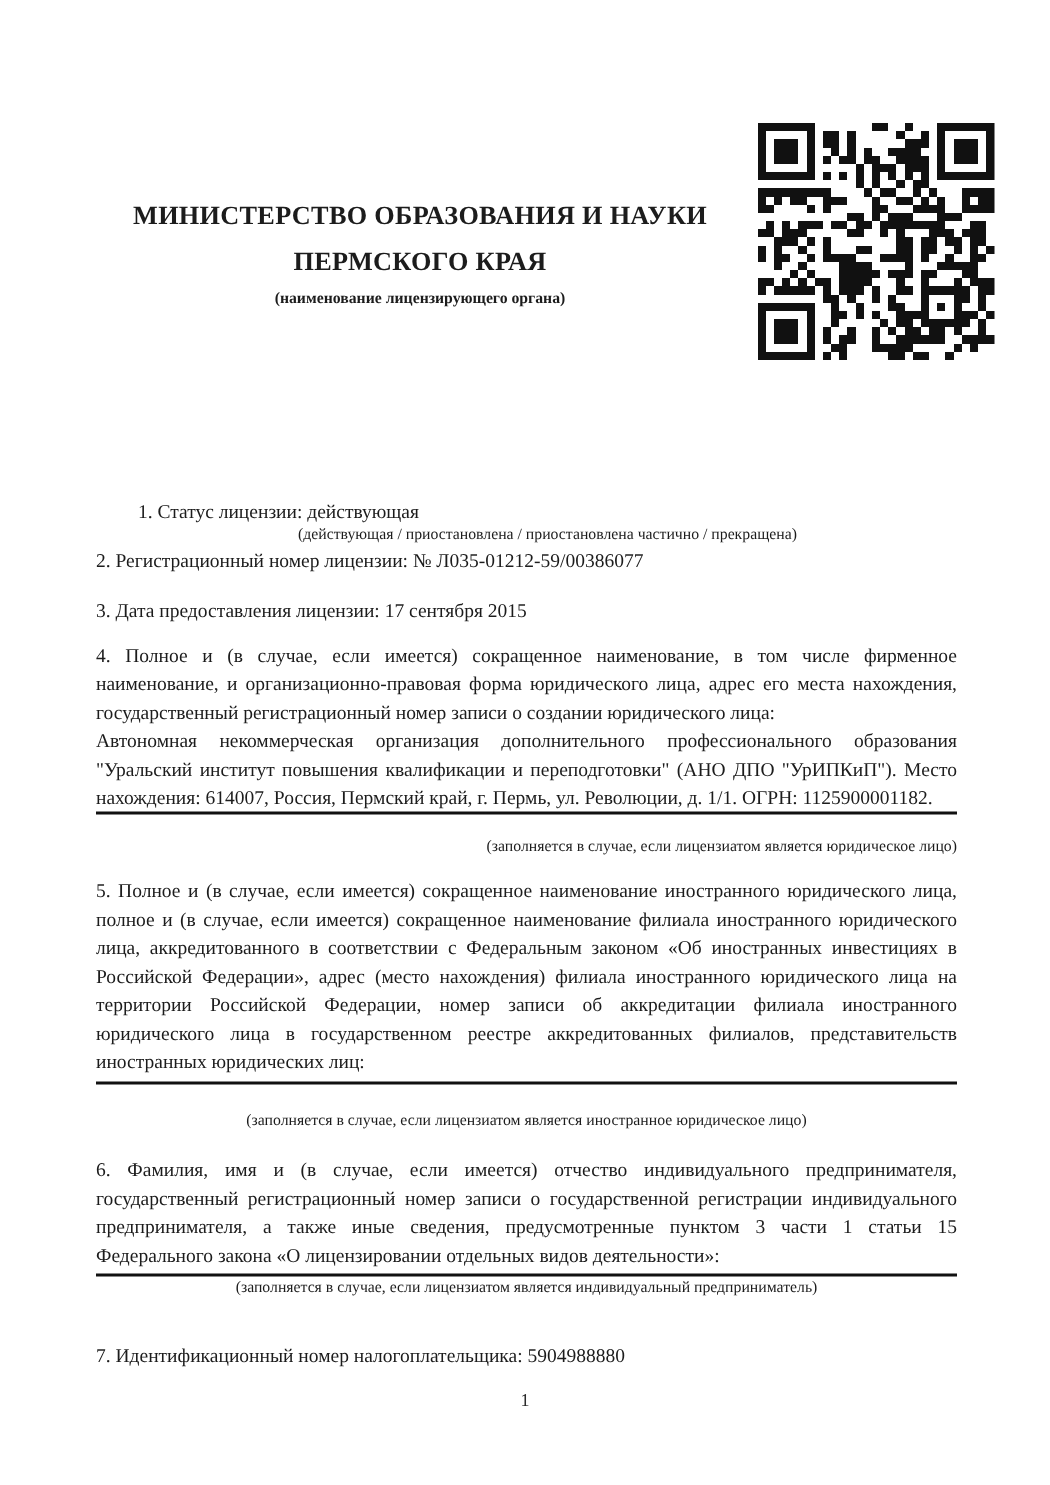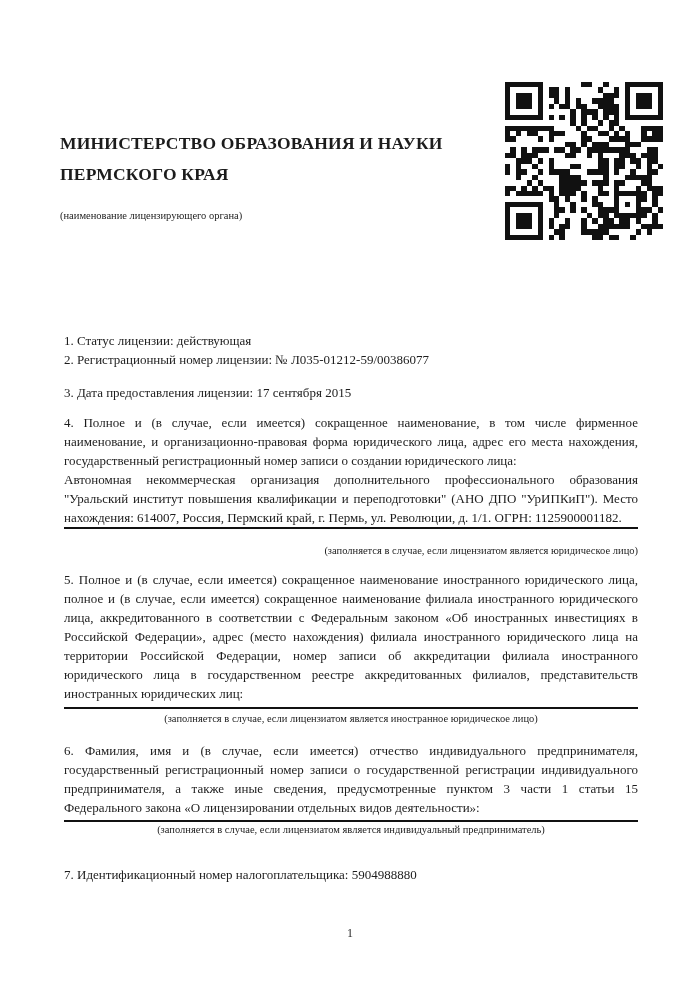"МИНИСТЕРСТВО ОБРАЗОВАНИЯ И НАУКИ" .org-block { text-align: left -> center }
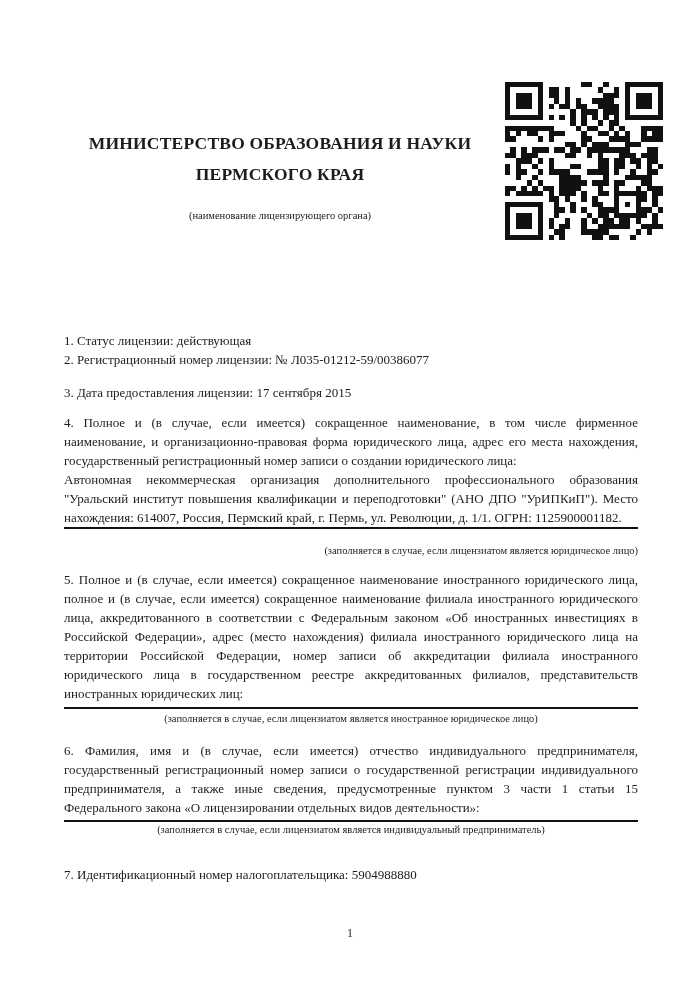"(наименование лицензирующего органа)" .org-caption { font-weight: none -> bold; margin-top: 19px -> 3px }
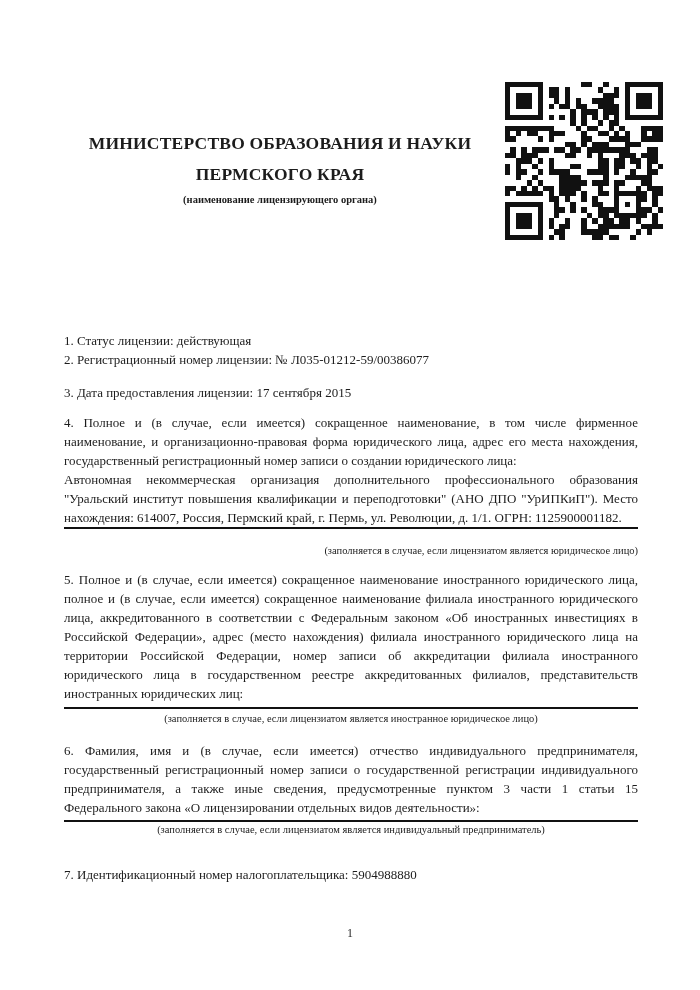"1. Статус лицензии: действующая" .item-status { margin-left: none -> 28px }
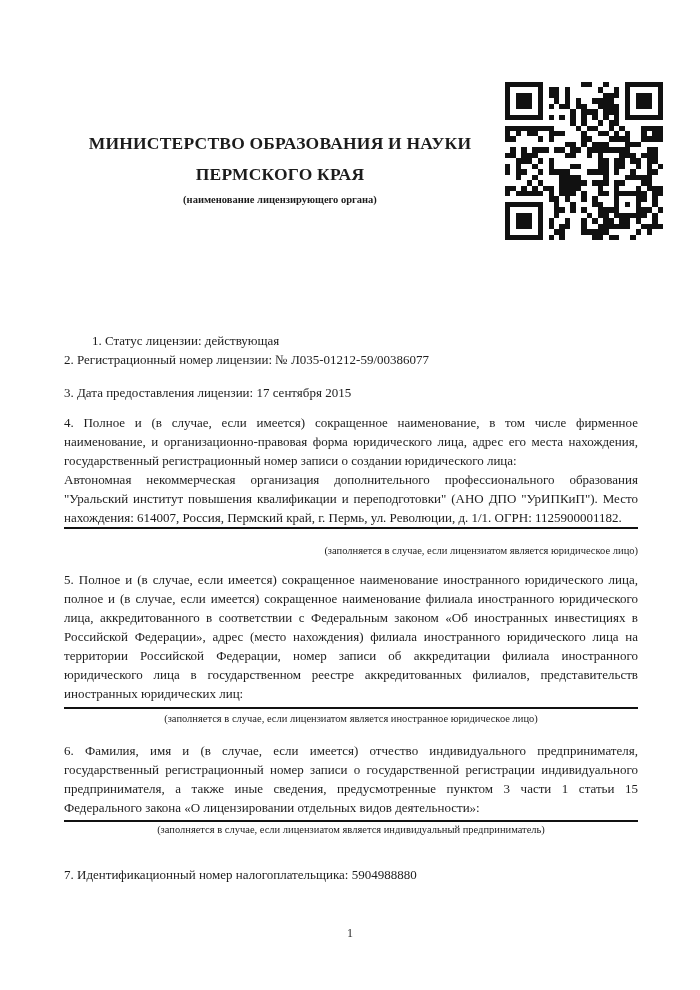"(действующая / приостановлена /" div.caption { html: none -> <div>(действующая / приостановлена / приостановлена частично / прекращена)</div> }
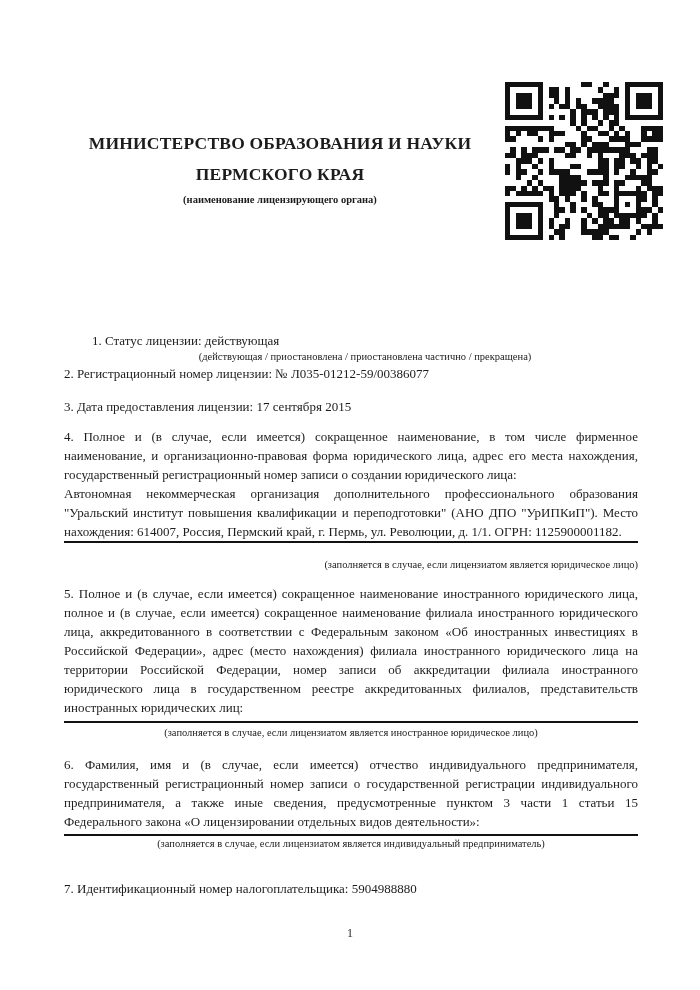"(заполняется в случае, если лицензиатом является иностранное" .item-foreign .caption { margin-top: 3px -> 18px }
